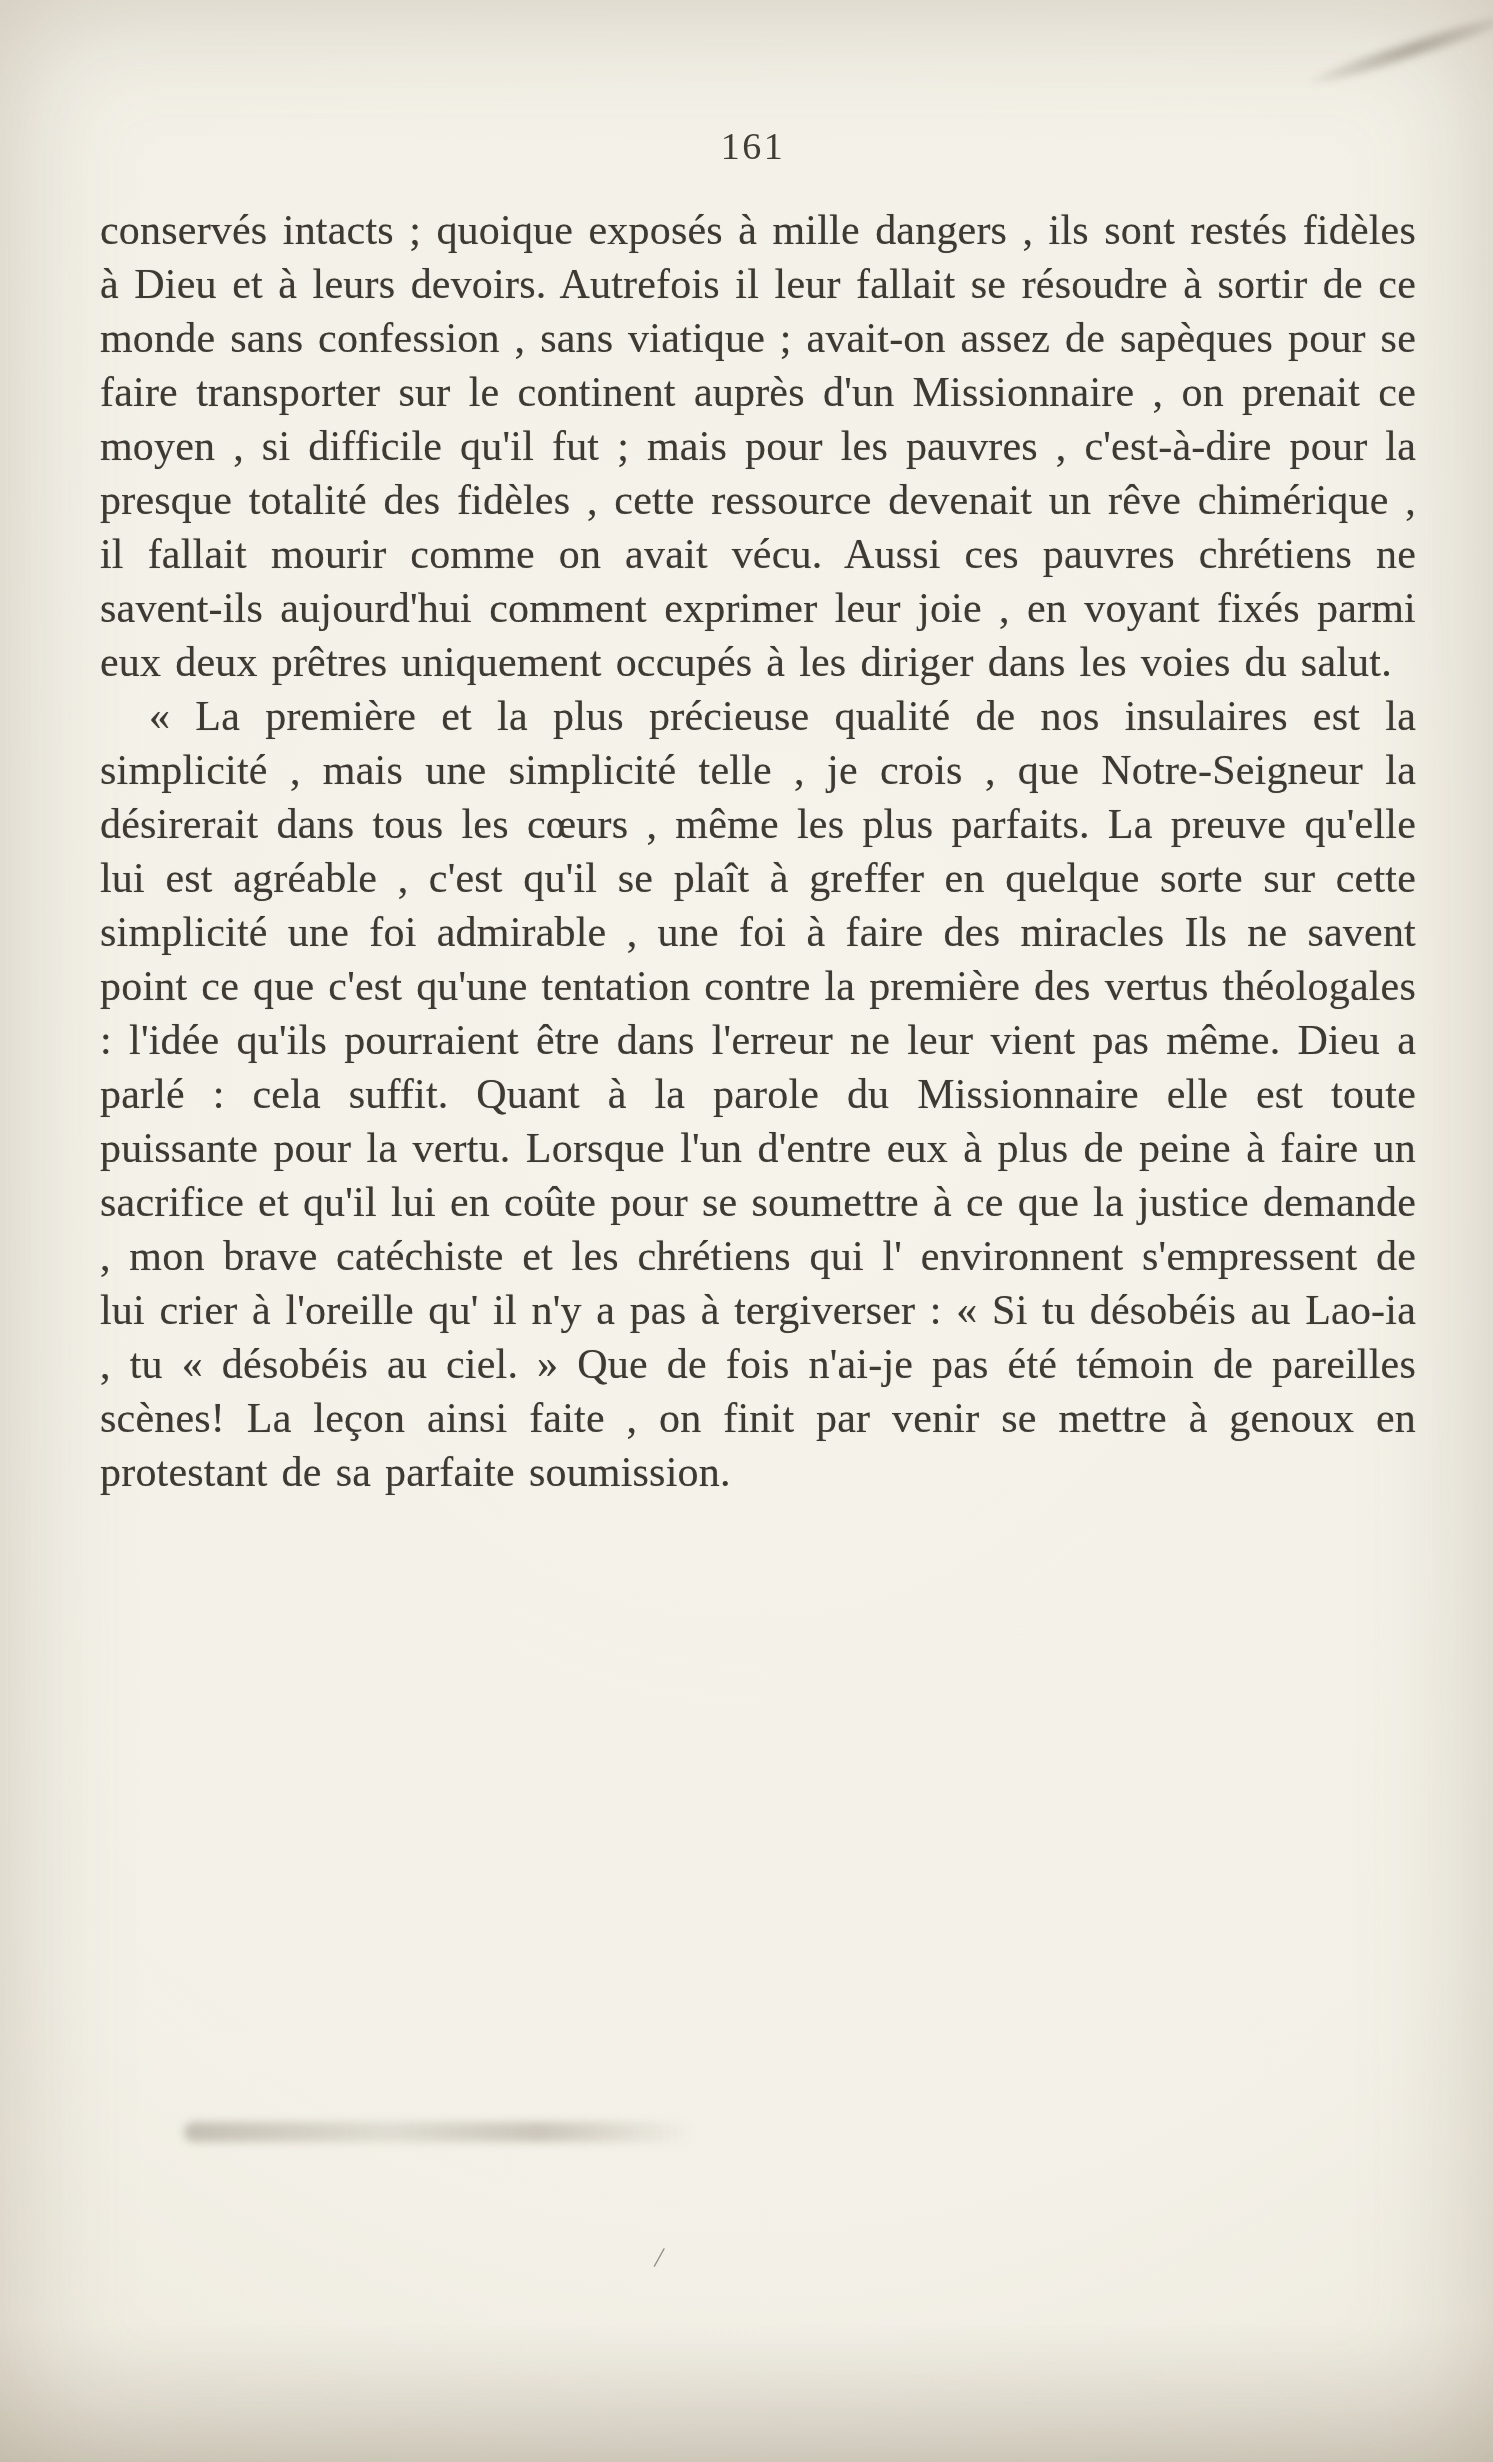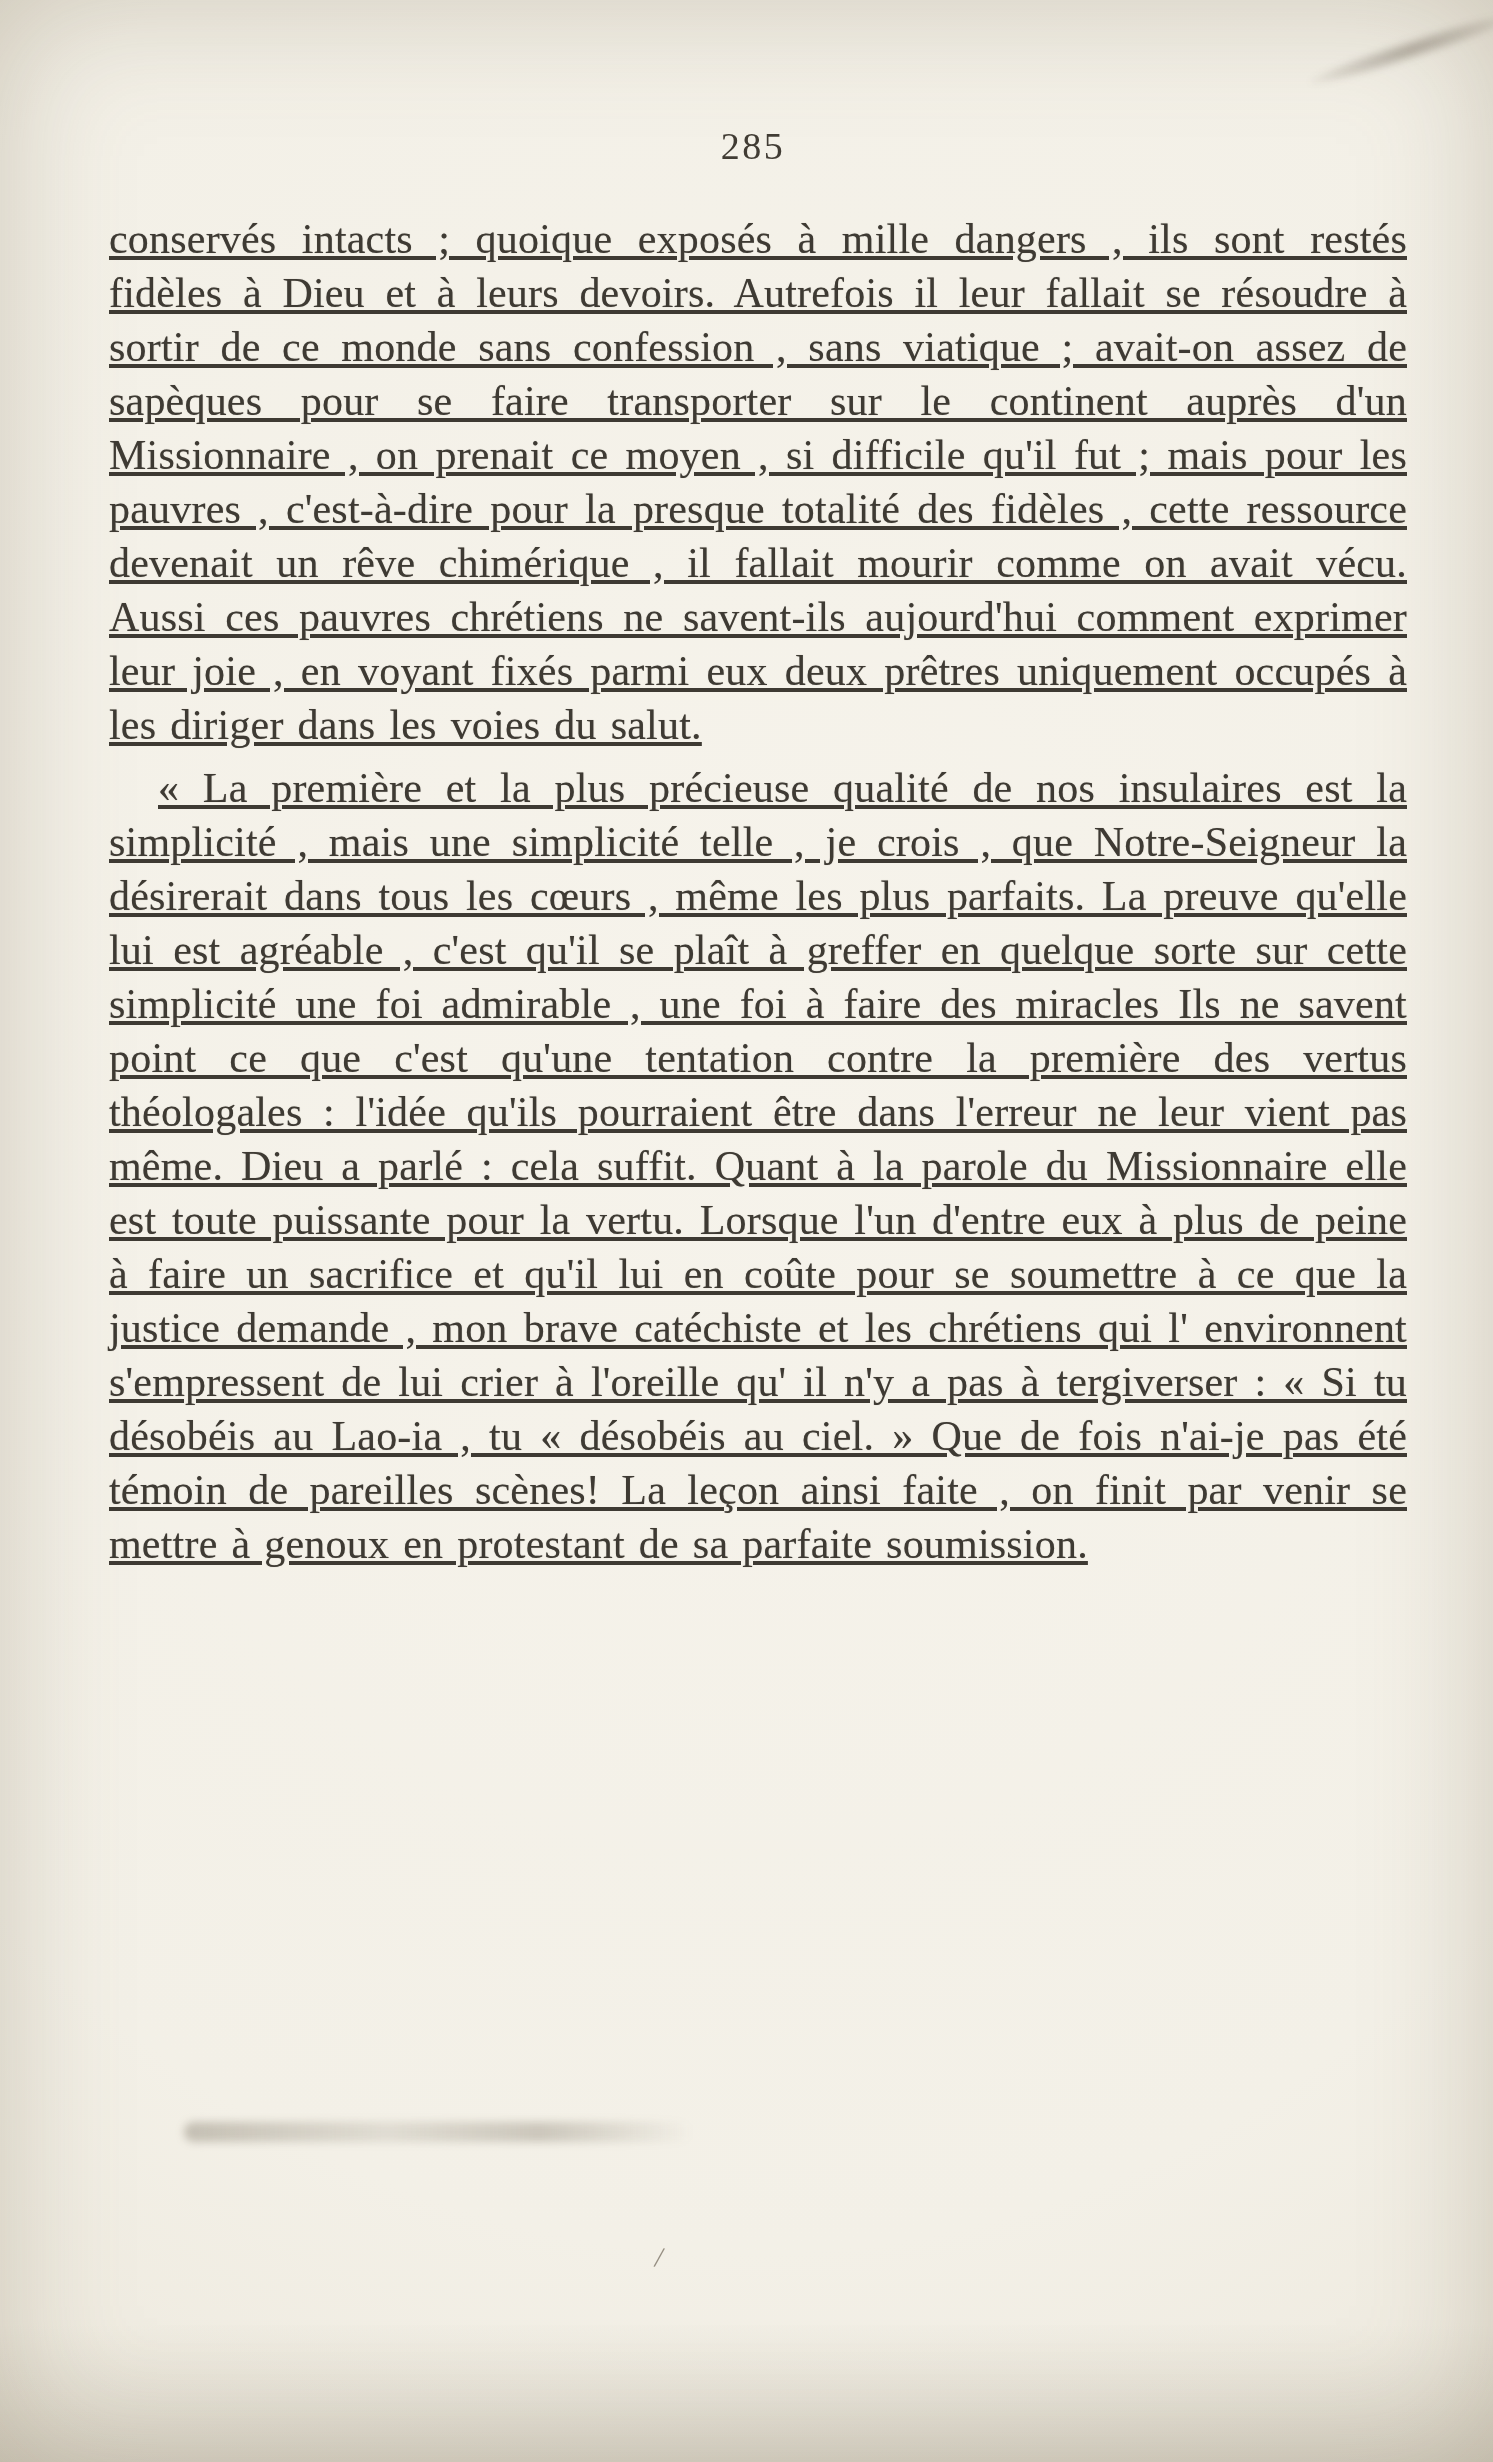"285" div.page-number { text: 285 -> 161 }
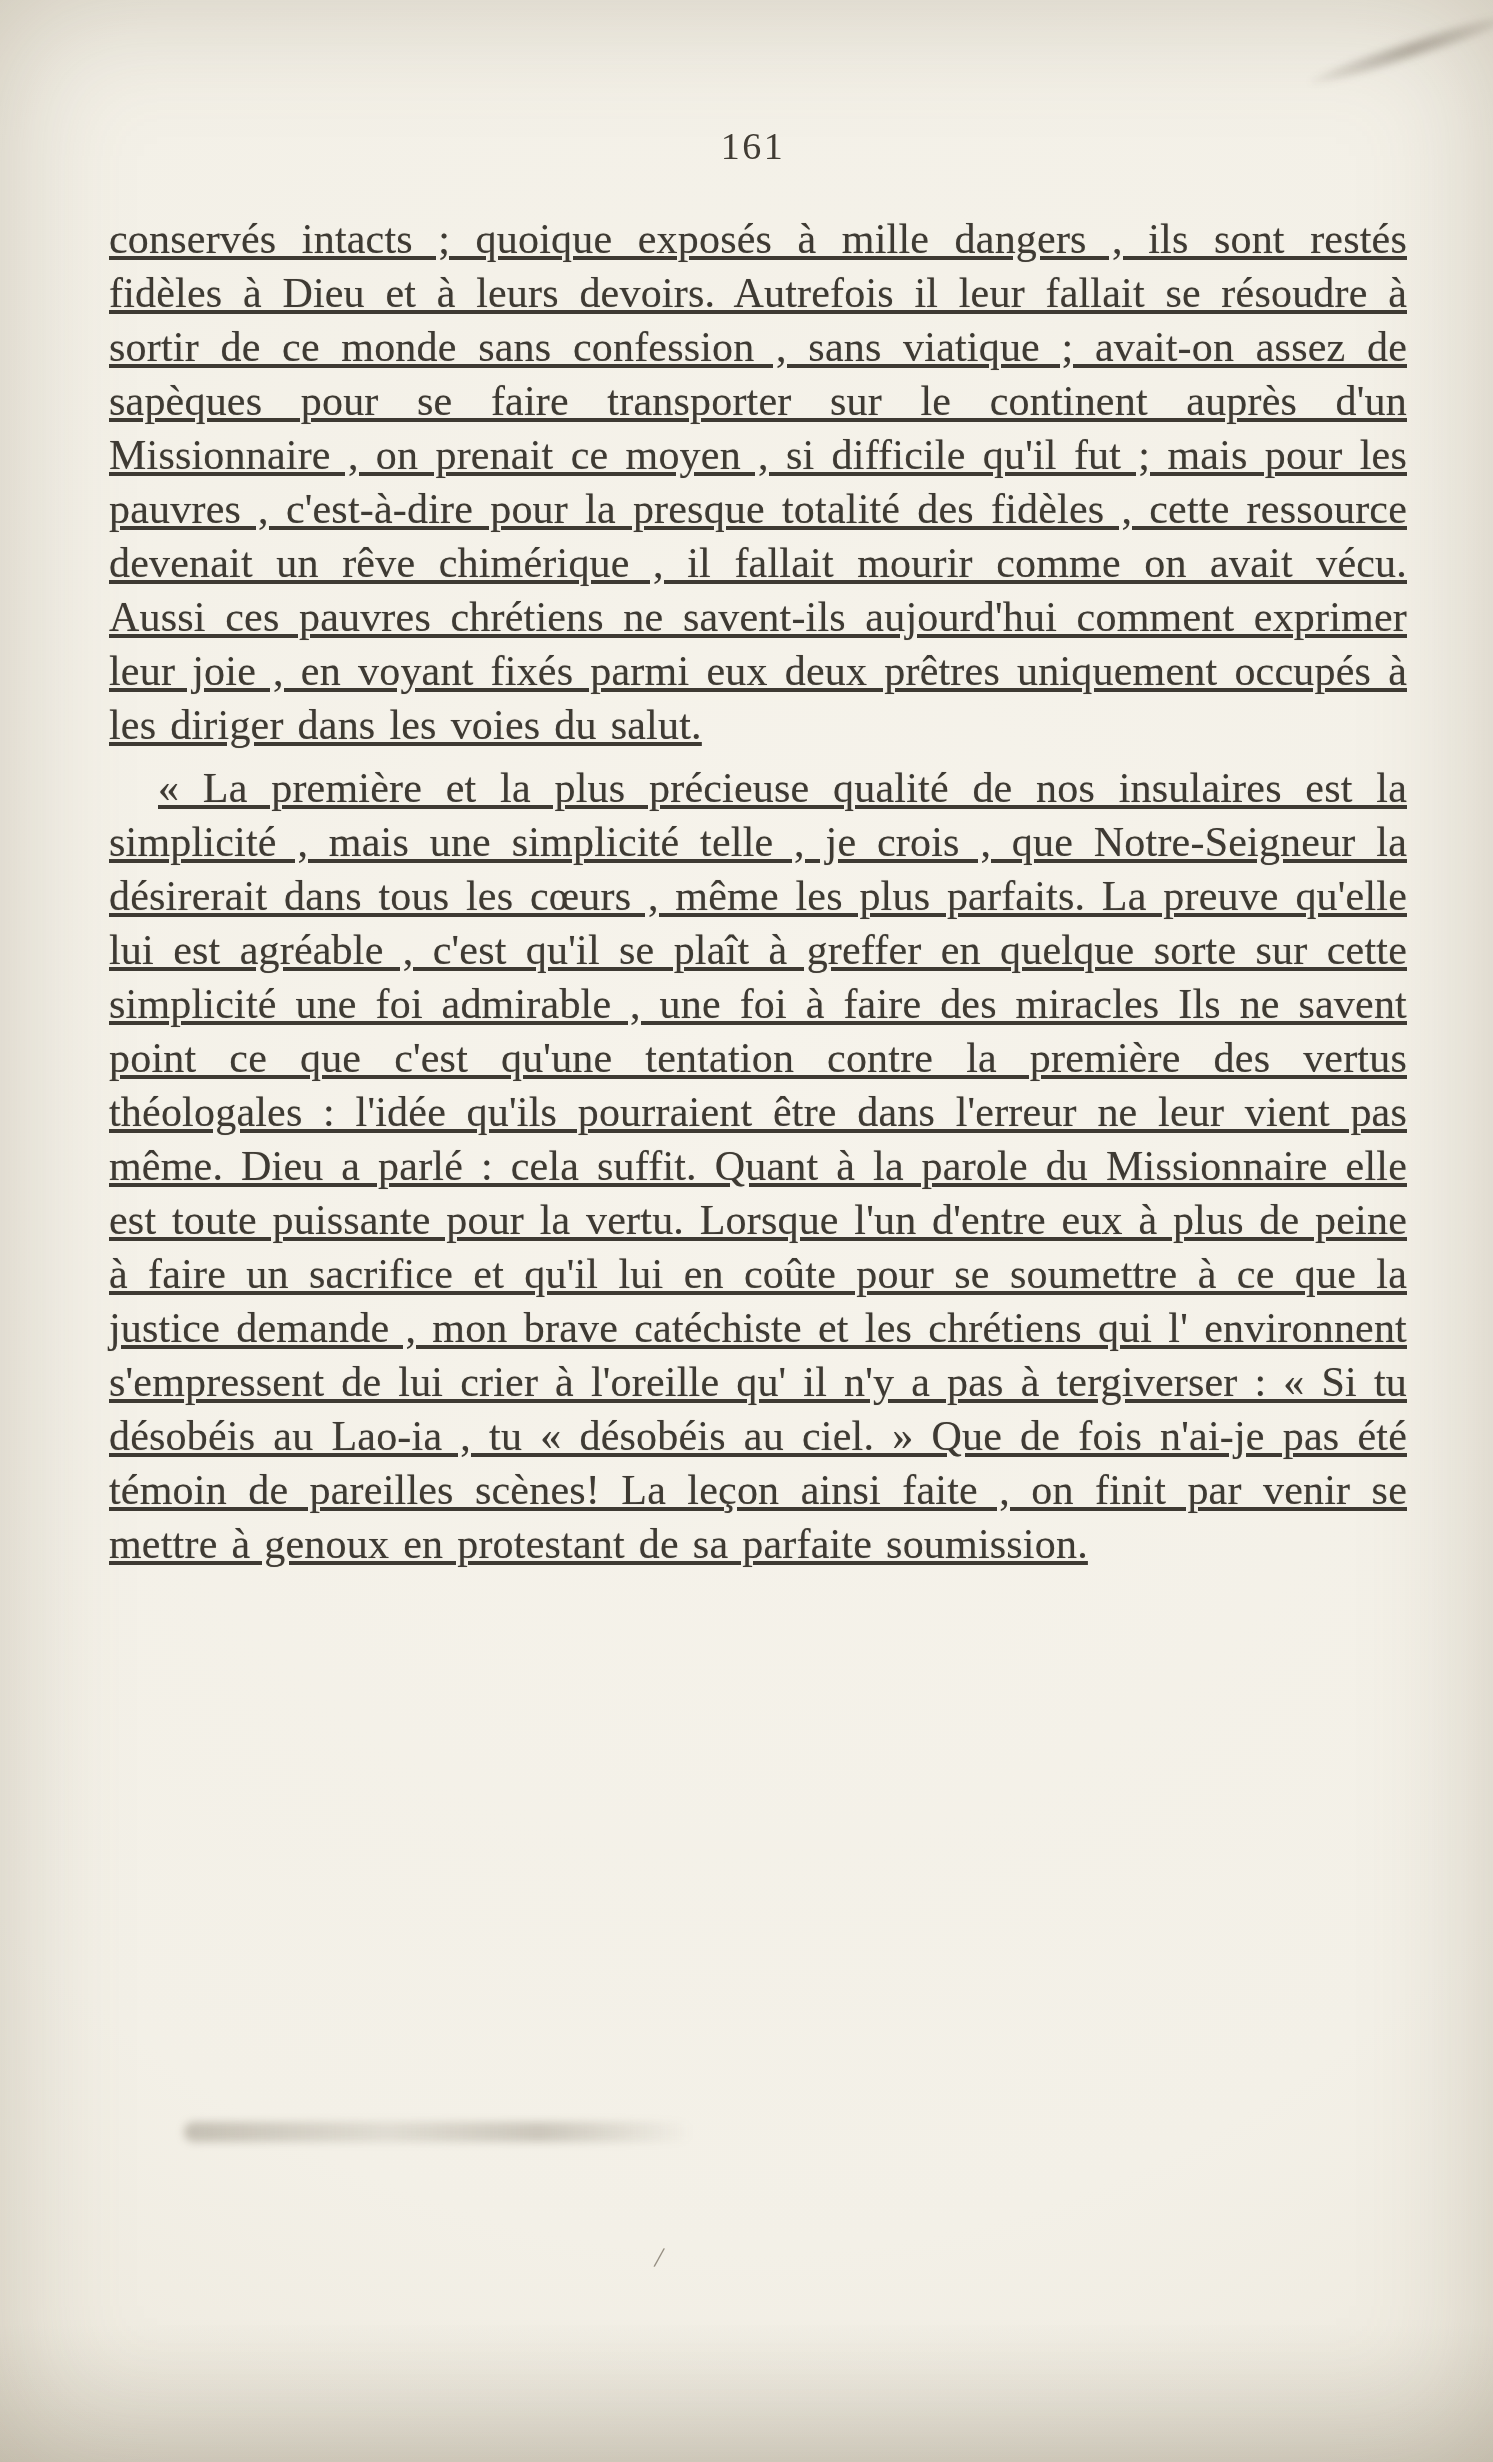"conservés intacts ; quoique exposés" .text-block p { margin: 9px -> 0; text-decoration: underline -> none }
